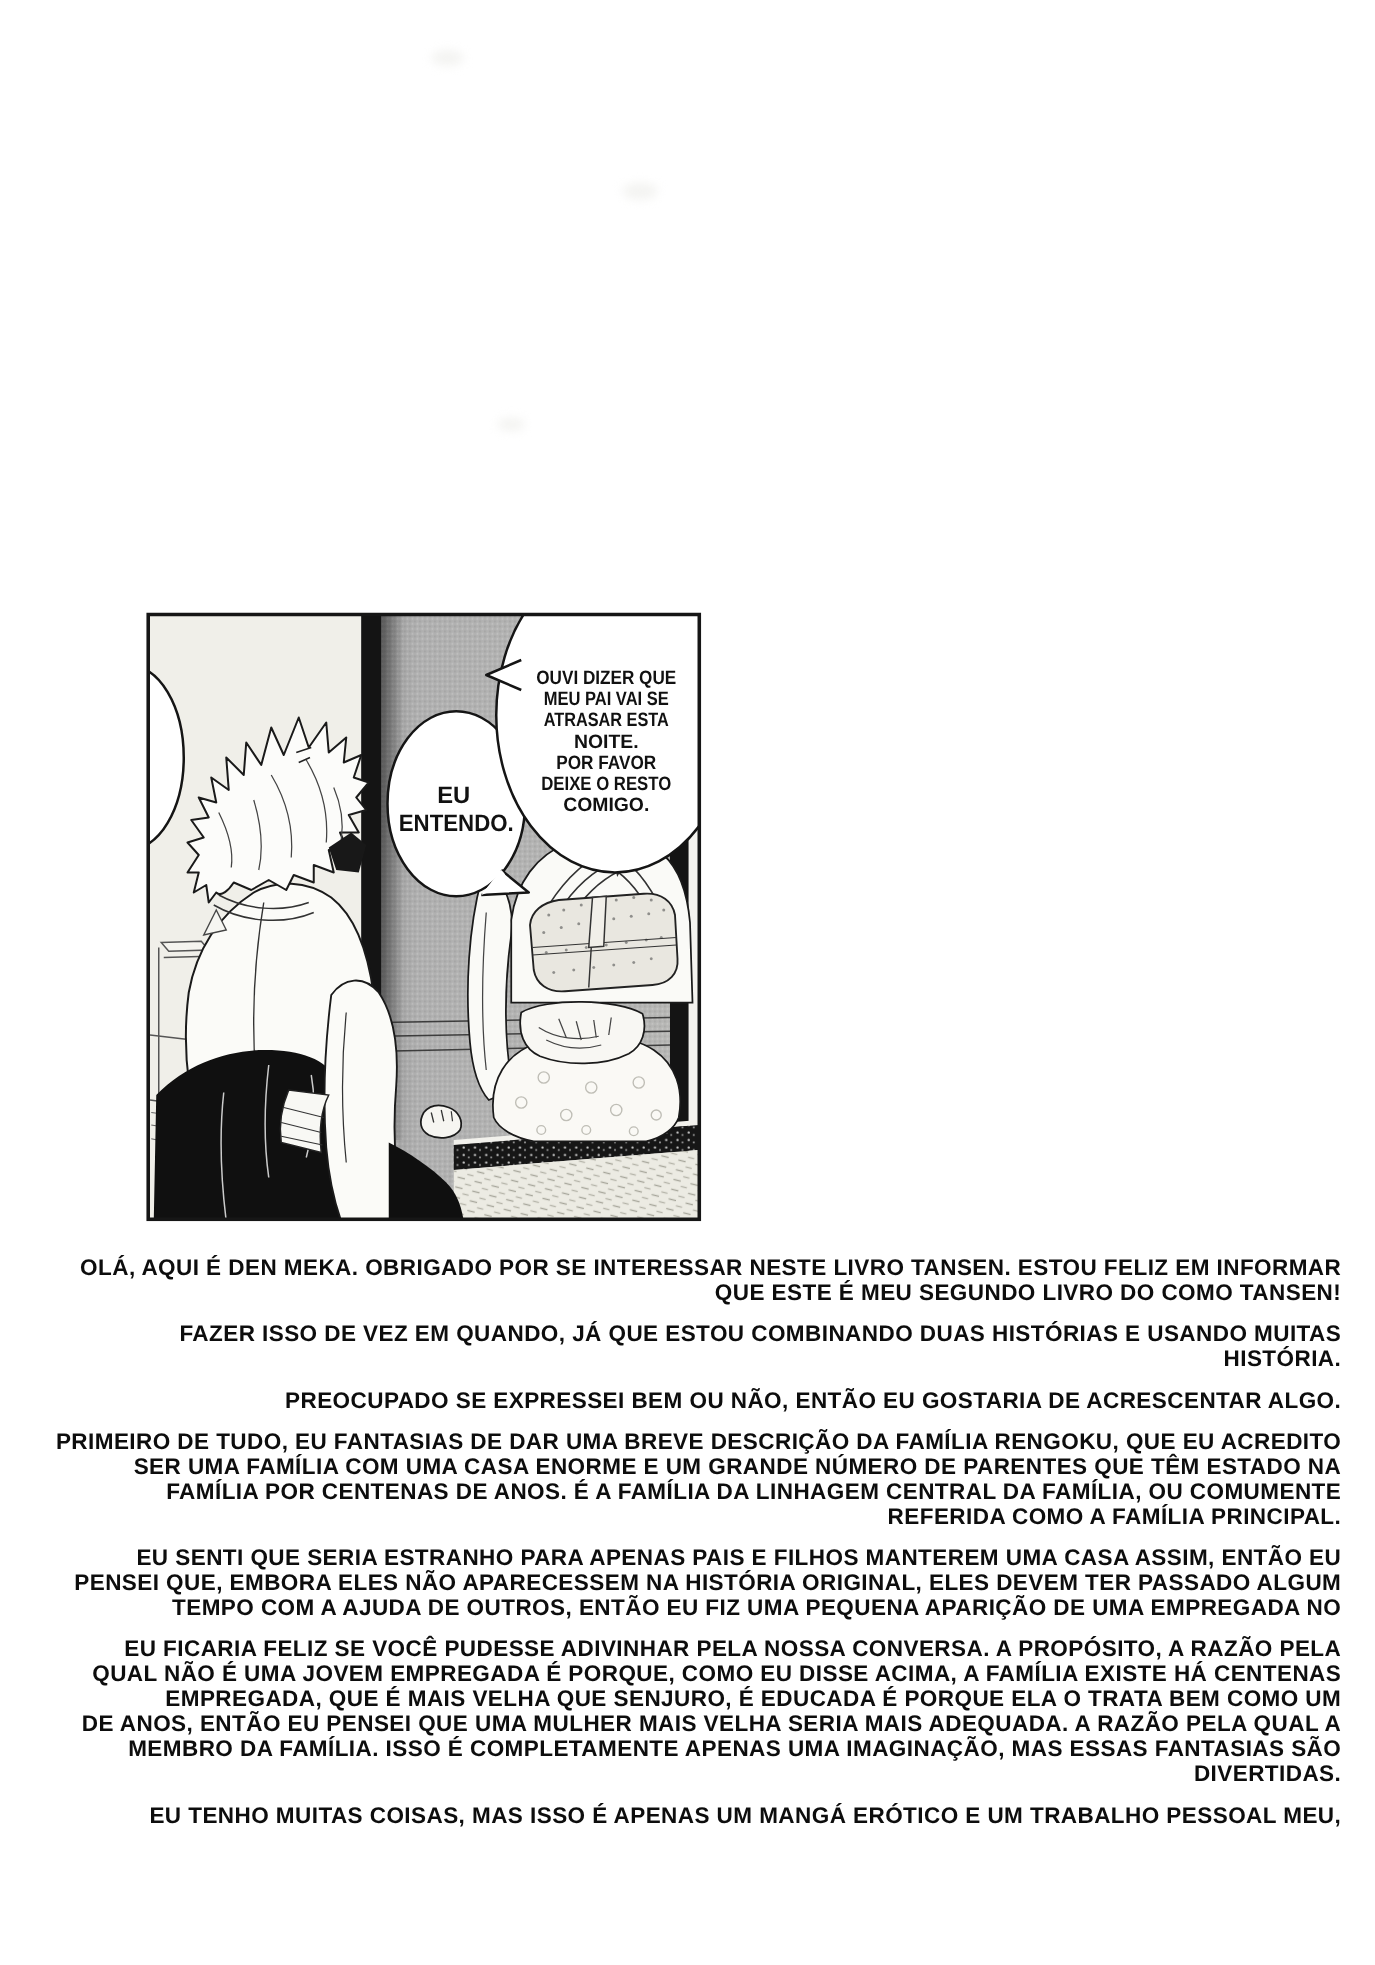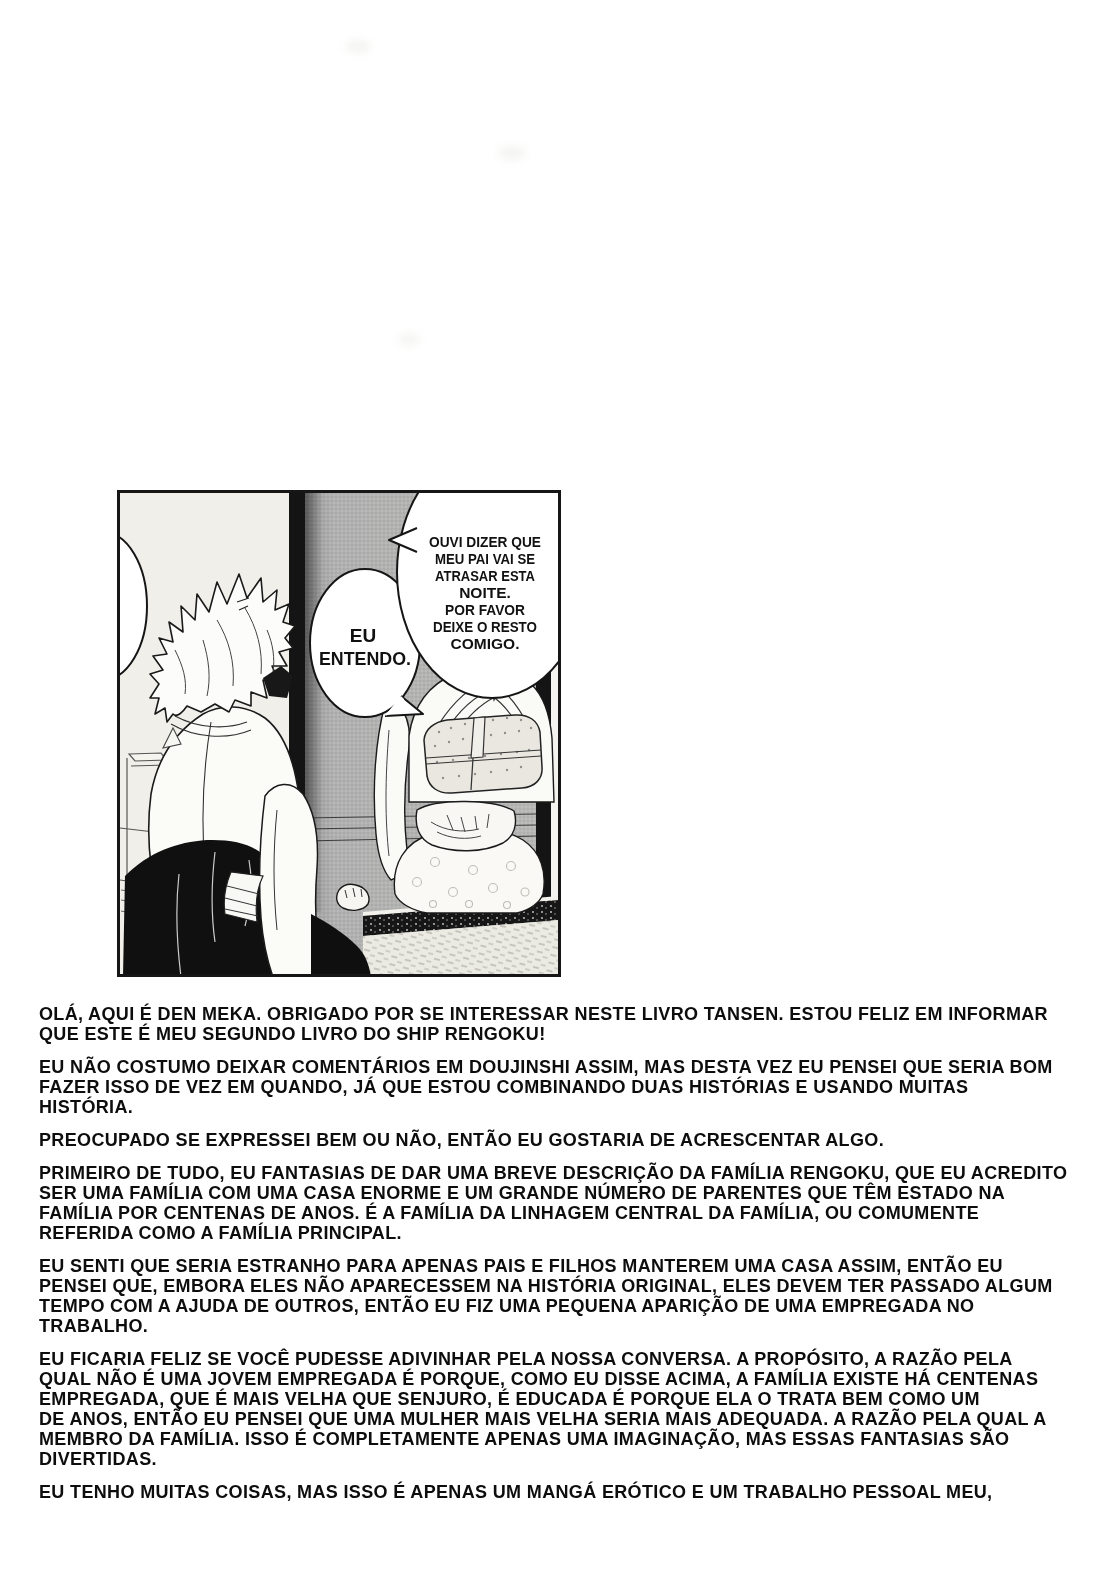"OLÁ, AQUI É DEN MEKA." .afterword .para { text-align: none -> right }
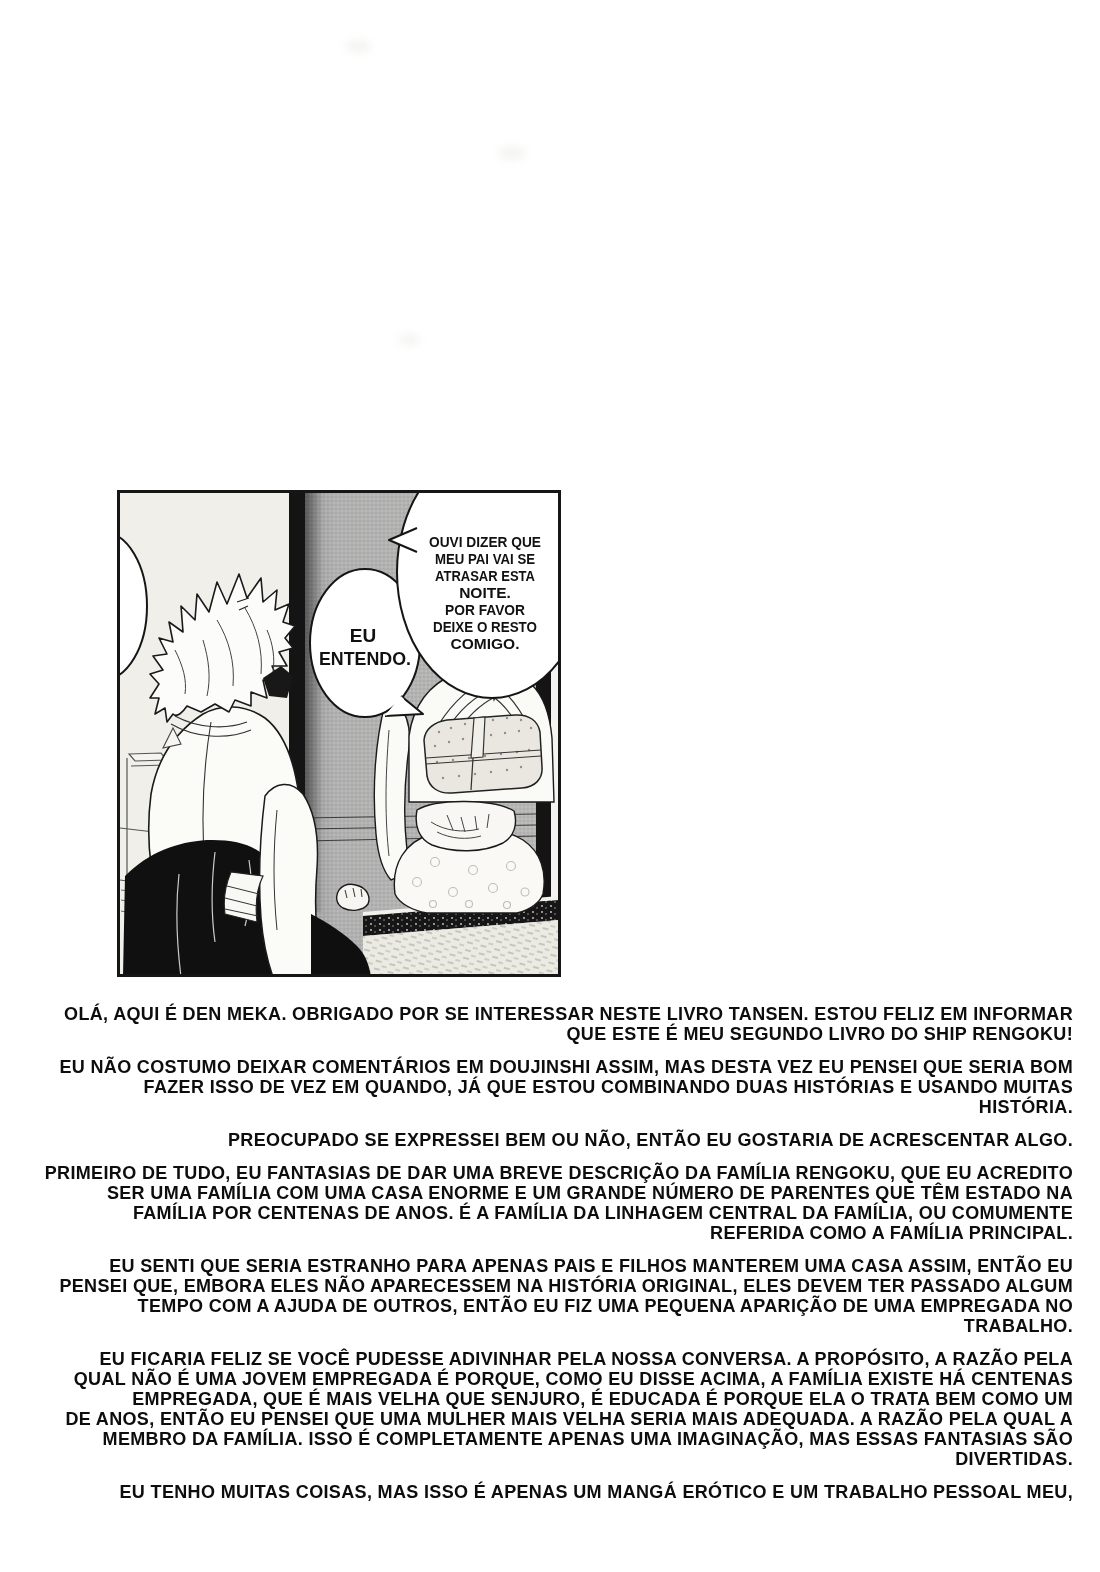"QUE ESTE É MEU SEGUNDO" div.line { text: SHIP RENGOKU -> COMO TANSEN }
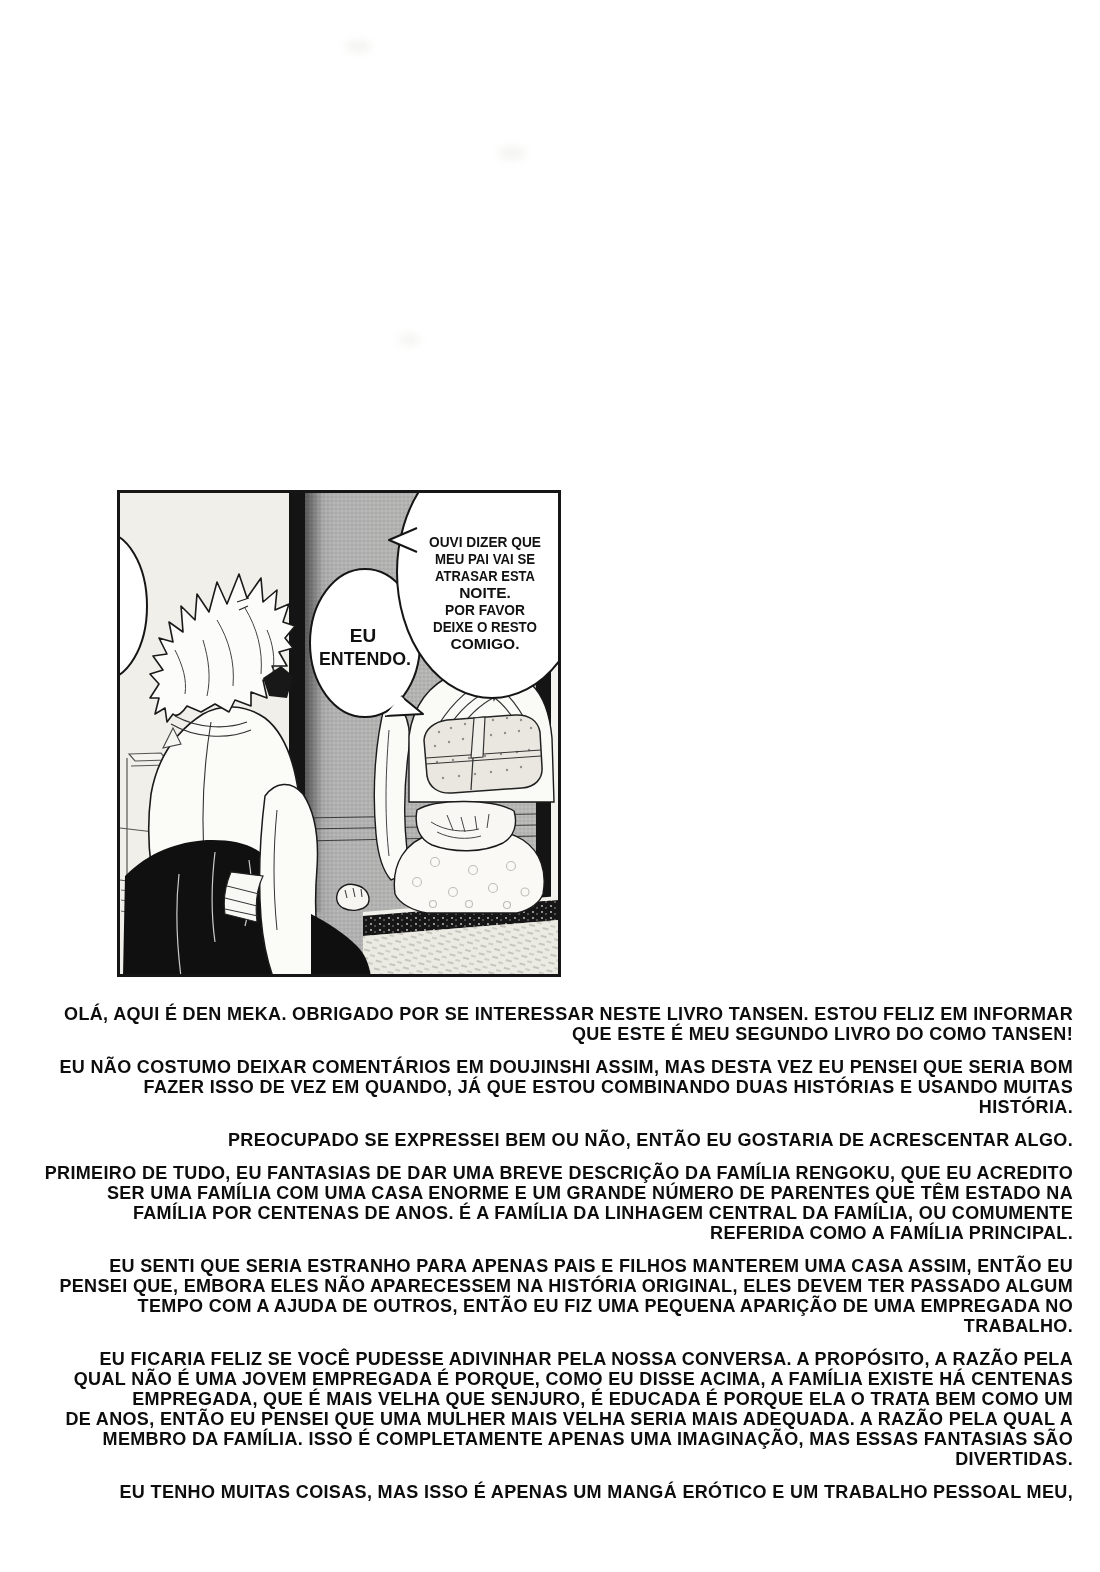"EU NÃO COSTUMO DEIXAR COMENTÁRIOS" div.line { html: <div>EU NÃO COSTUMO DEIXAR COMENTÁRIOS EM DOUJINSHI ASSIM, MAS DESTA VEZ EU PENSEI QUE SERIA BOM</div> -> none }
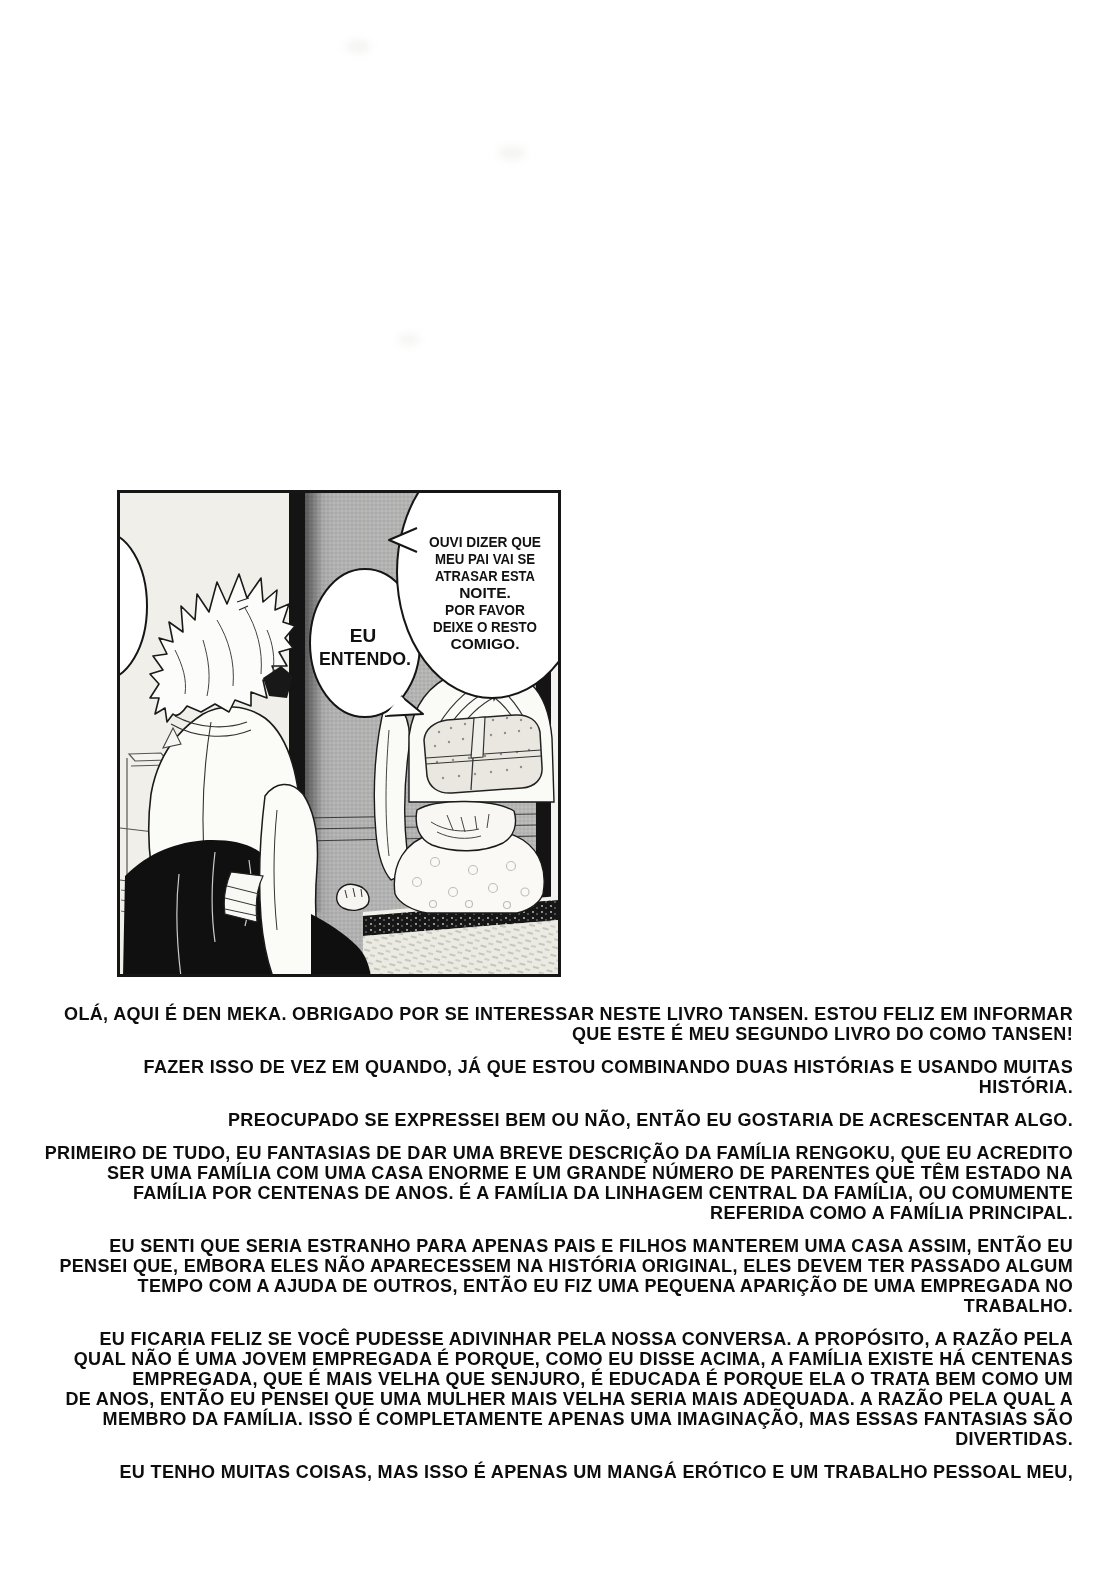"TRABALHO." div.line { html: <div>TRABALHO.</div> -> none }
